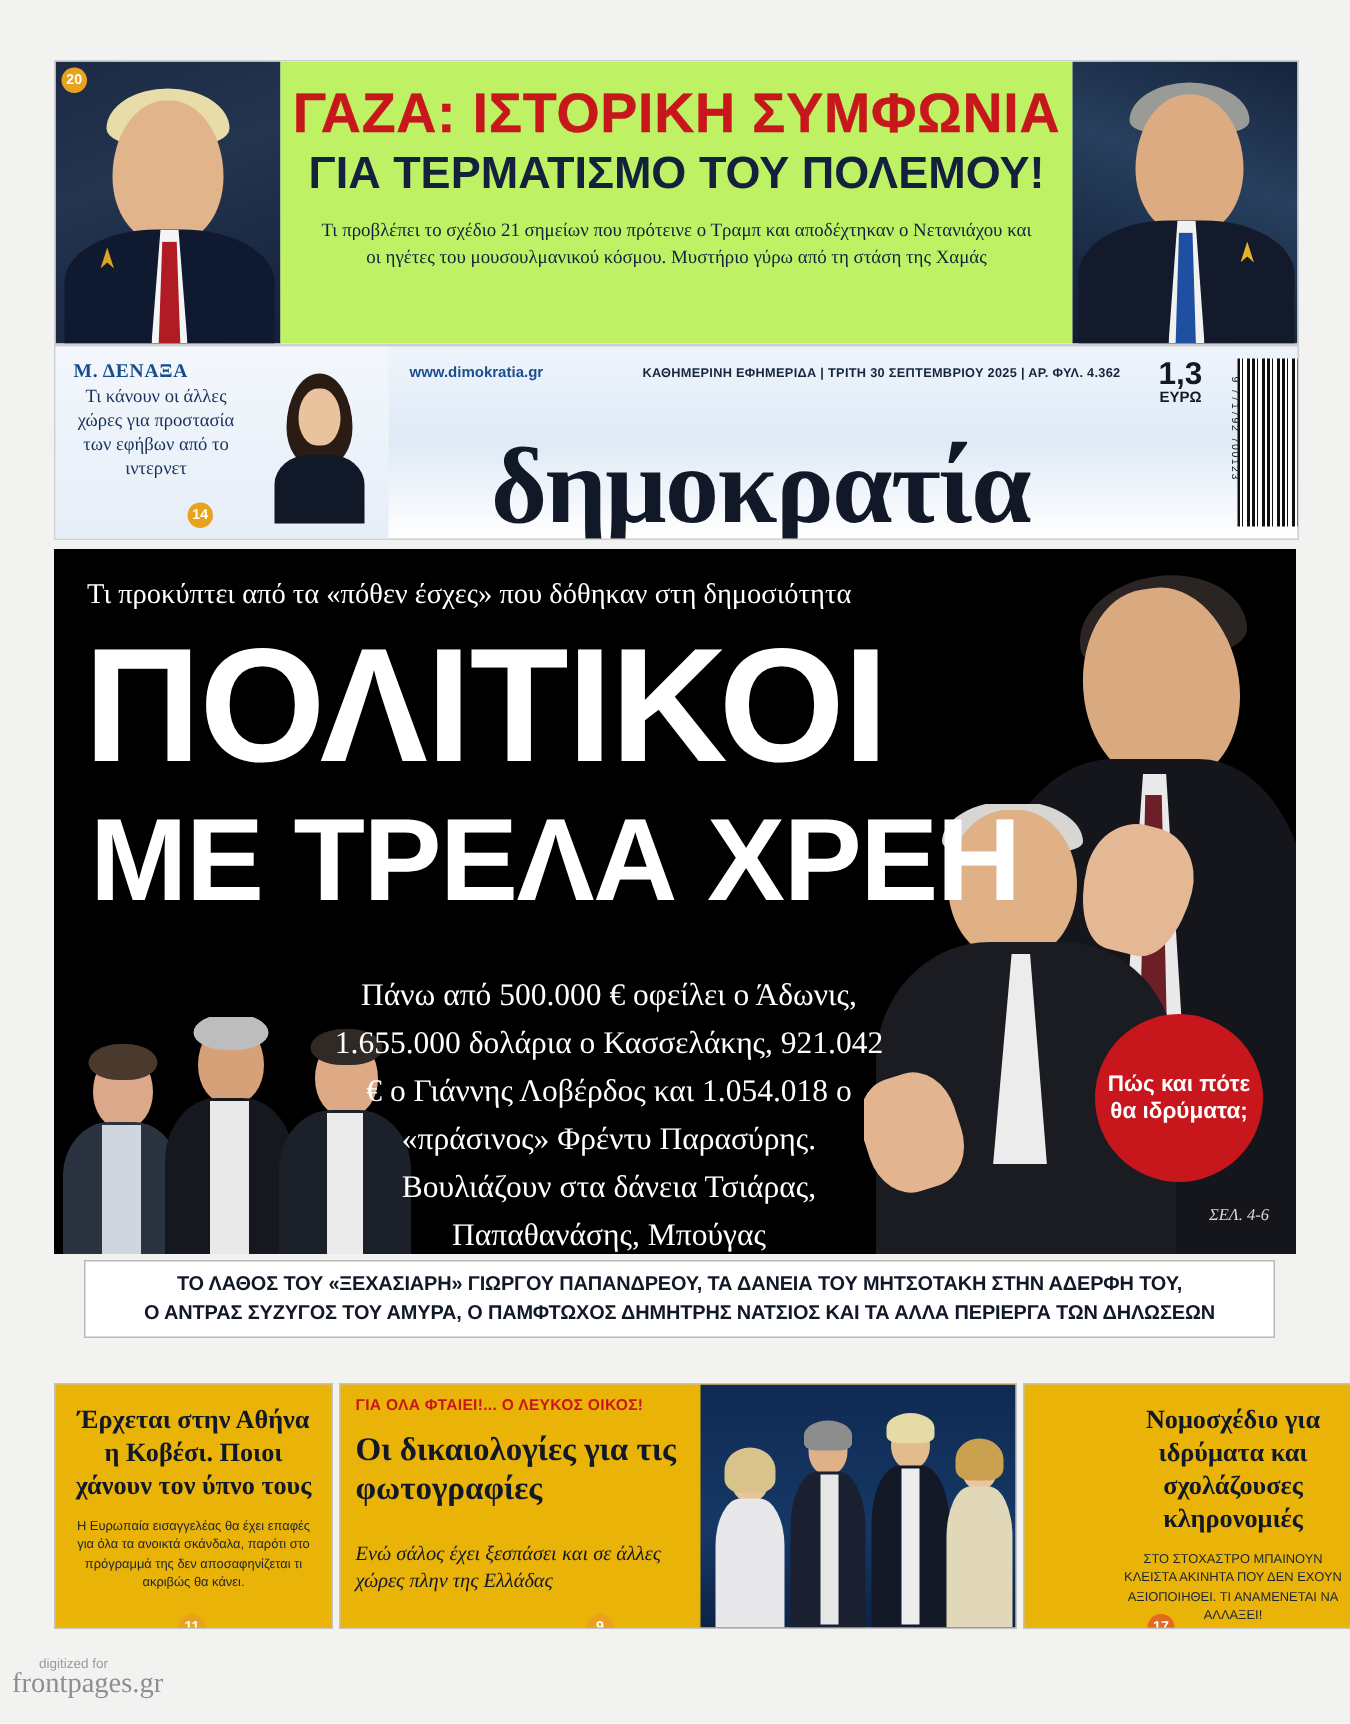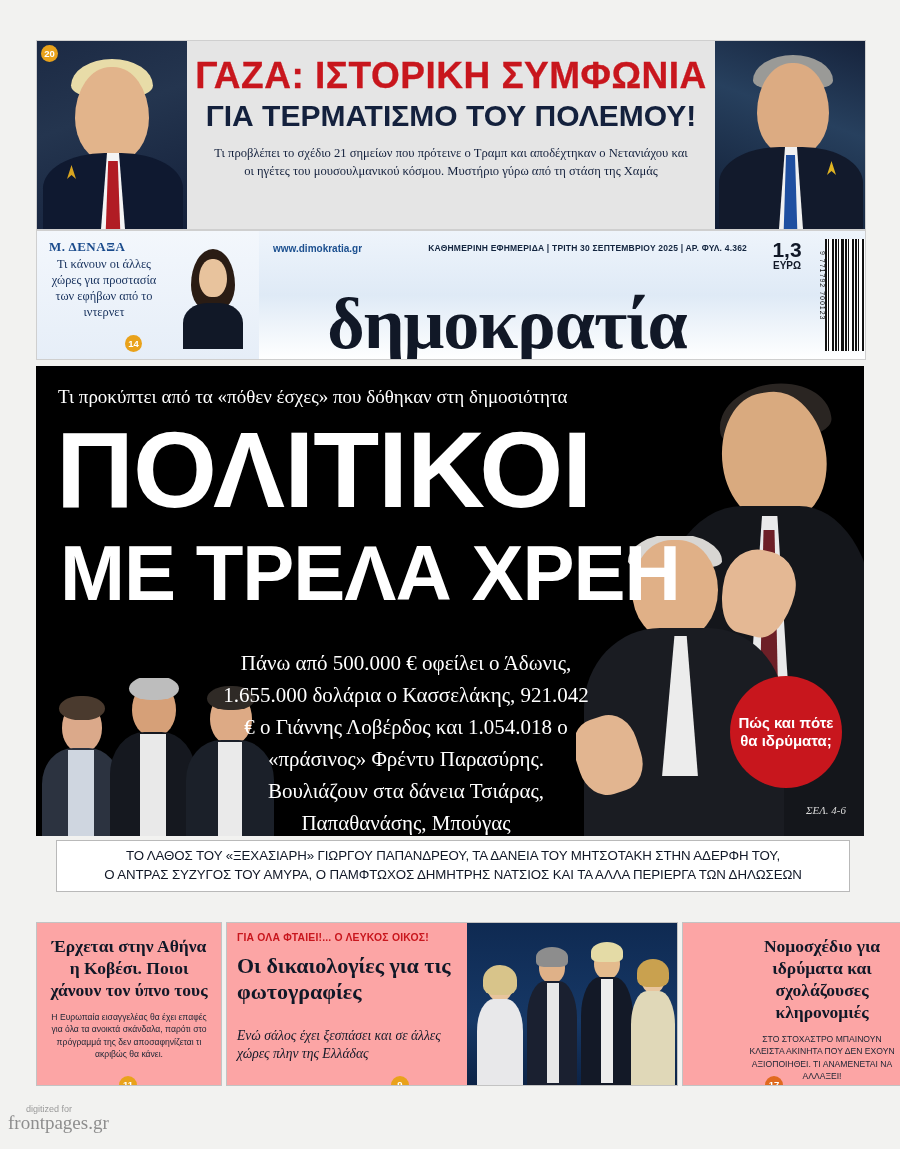"ΓΑΖΑ: ΙΣΤΟΡΙΚΗ ΣΥΜΦΩΝΙΑ" .tb-center { background: #e5e5e5 -> #bef264 }
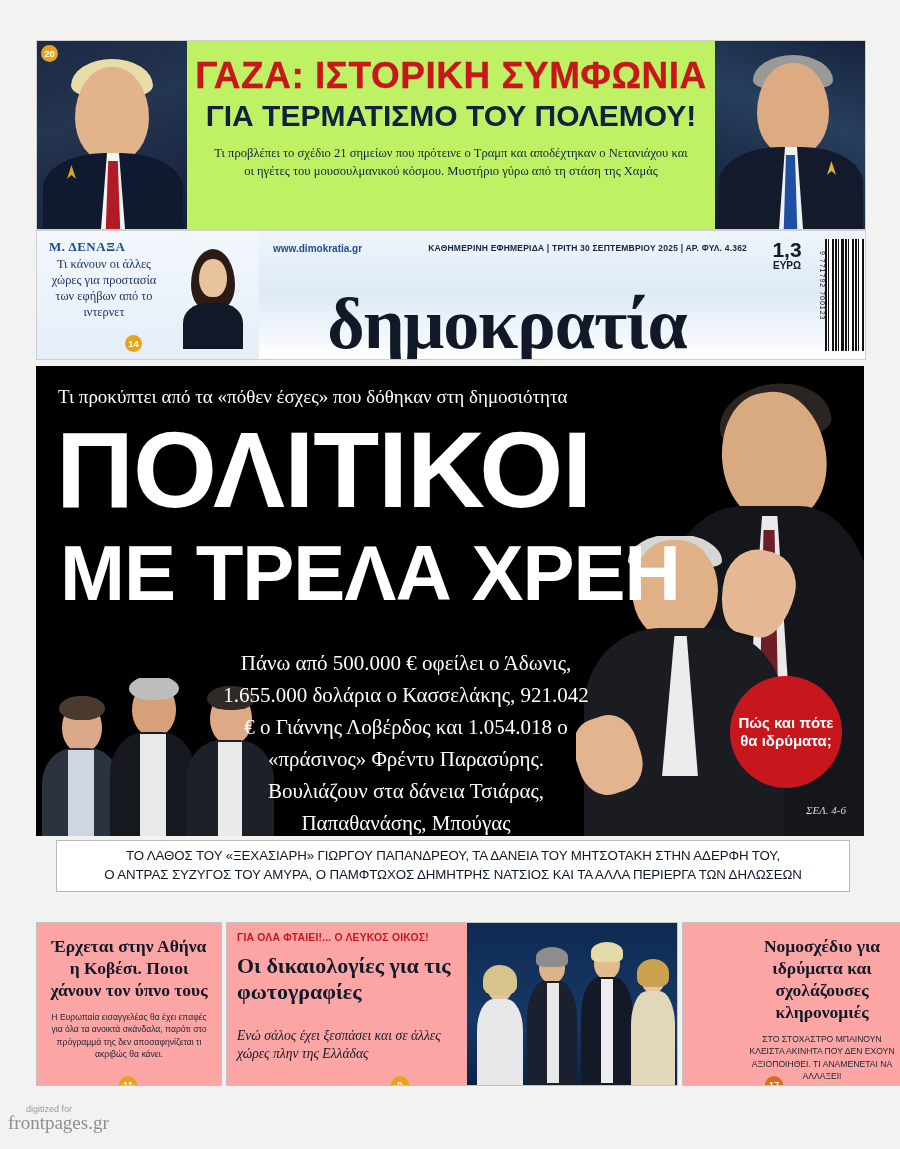"ΤΟ ΛΑΘΟΣ ΤΟΥ «ΞΕΧΑΣΙΑΡΗ» ΓΙΩΡΓΟΥ" .summary-text { font-weight: normal -> bold }
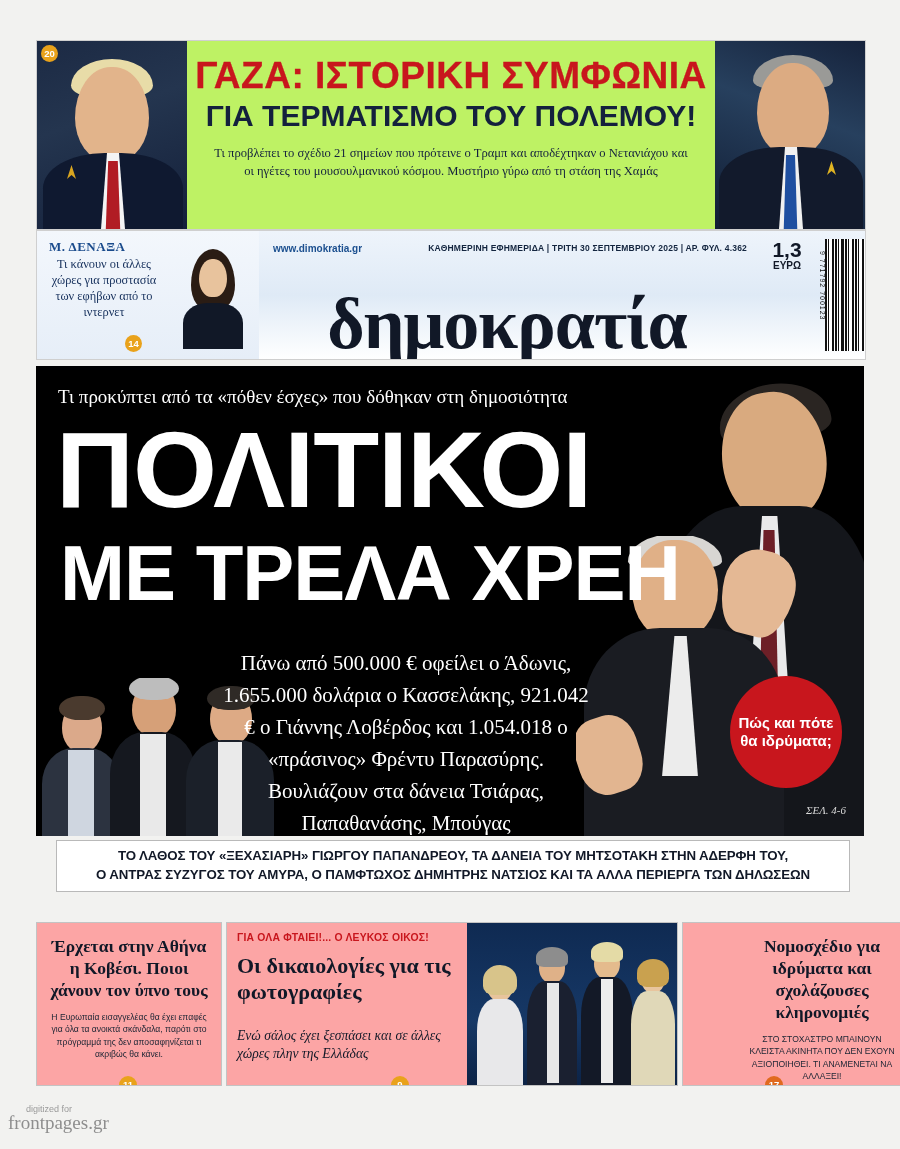"Έρχεται στην Αθήνα η Κοβέσι." .bx { background: #fca5a5 -> #eab308 }
